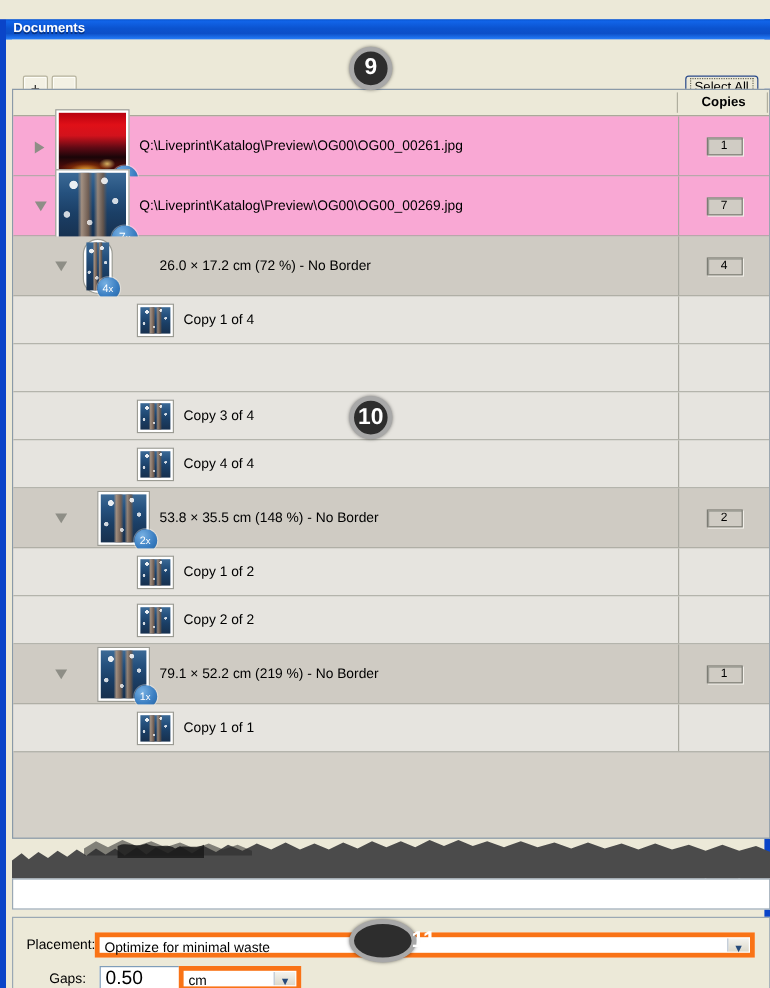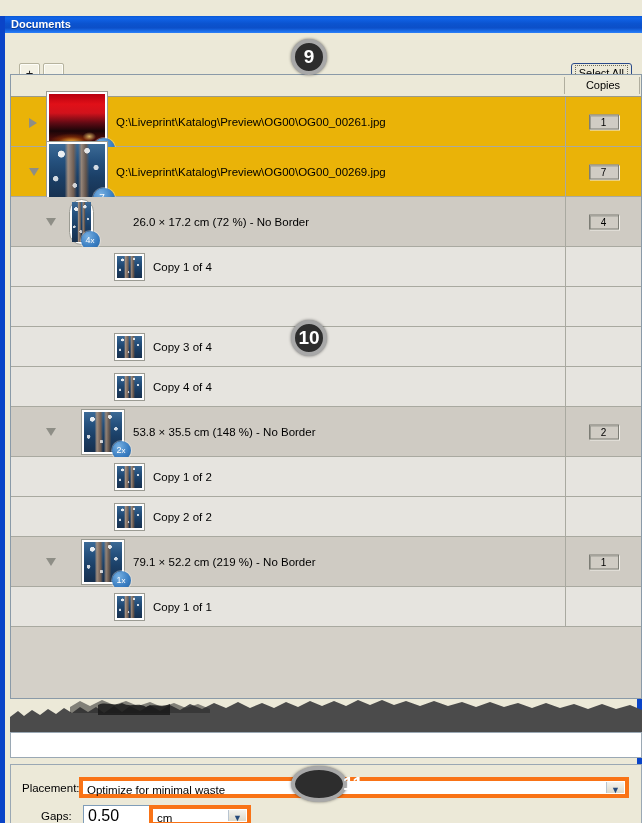"Copies" .hdr { font-weight: none -> bold }
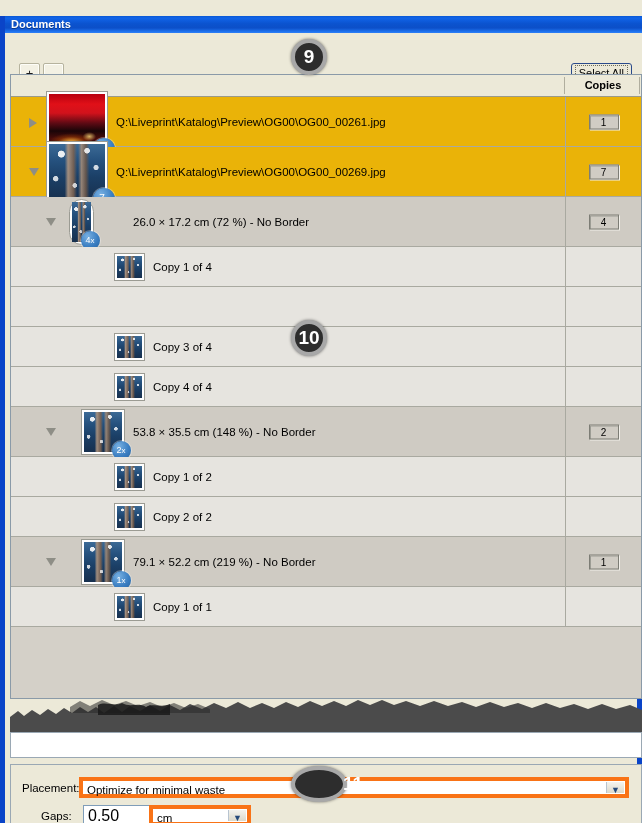"Q:\Liveprint\Katalog\Preview\OG00\OG00_0" .row.lvl0 { background: #eab308 -> #f9a8d4 }
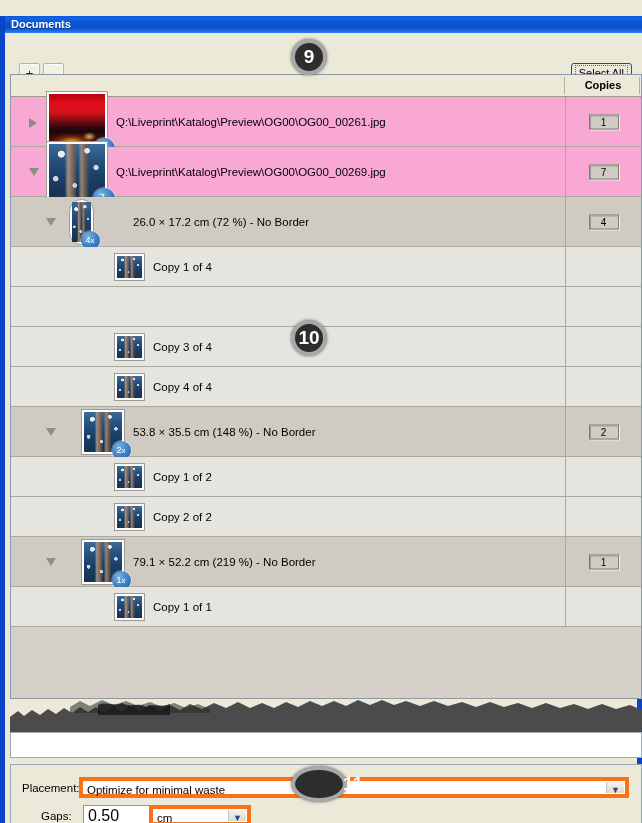"10" div.callout { top: 304px -> 314px }
